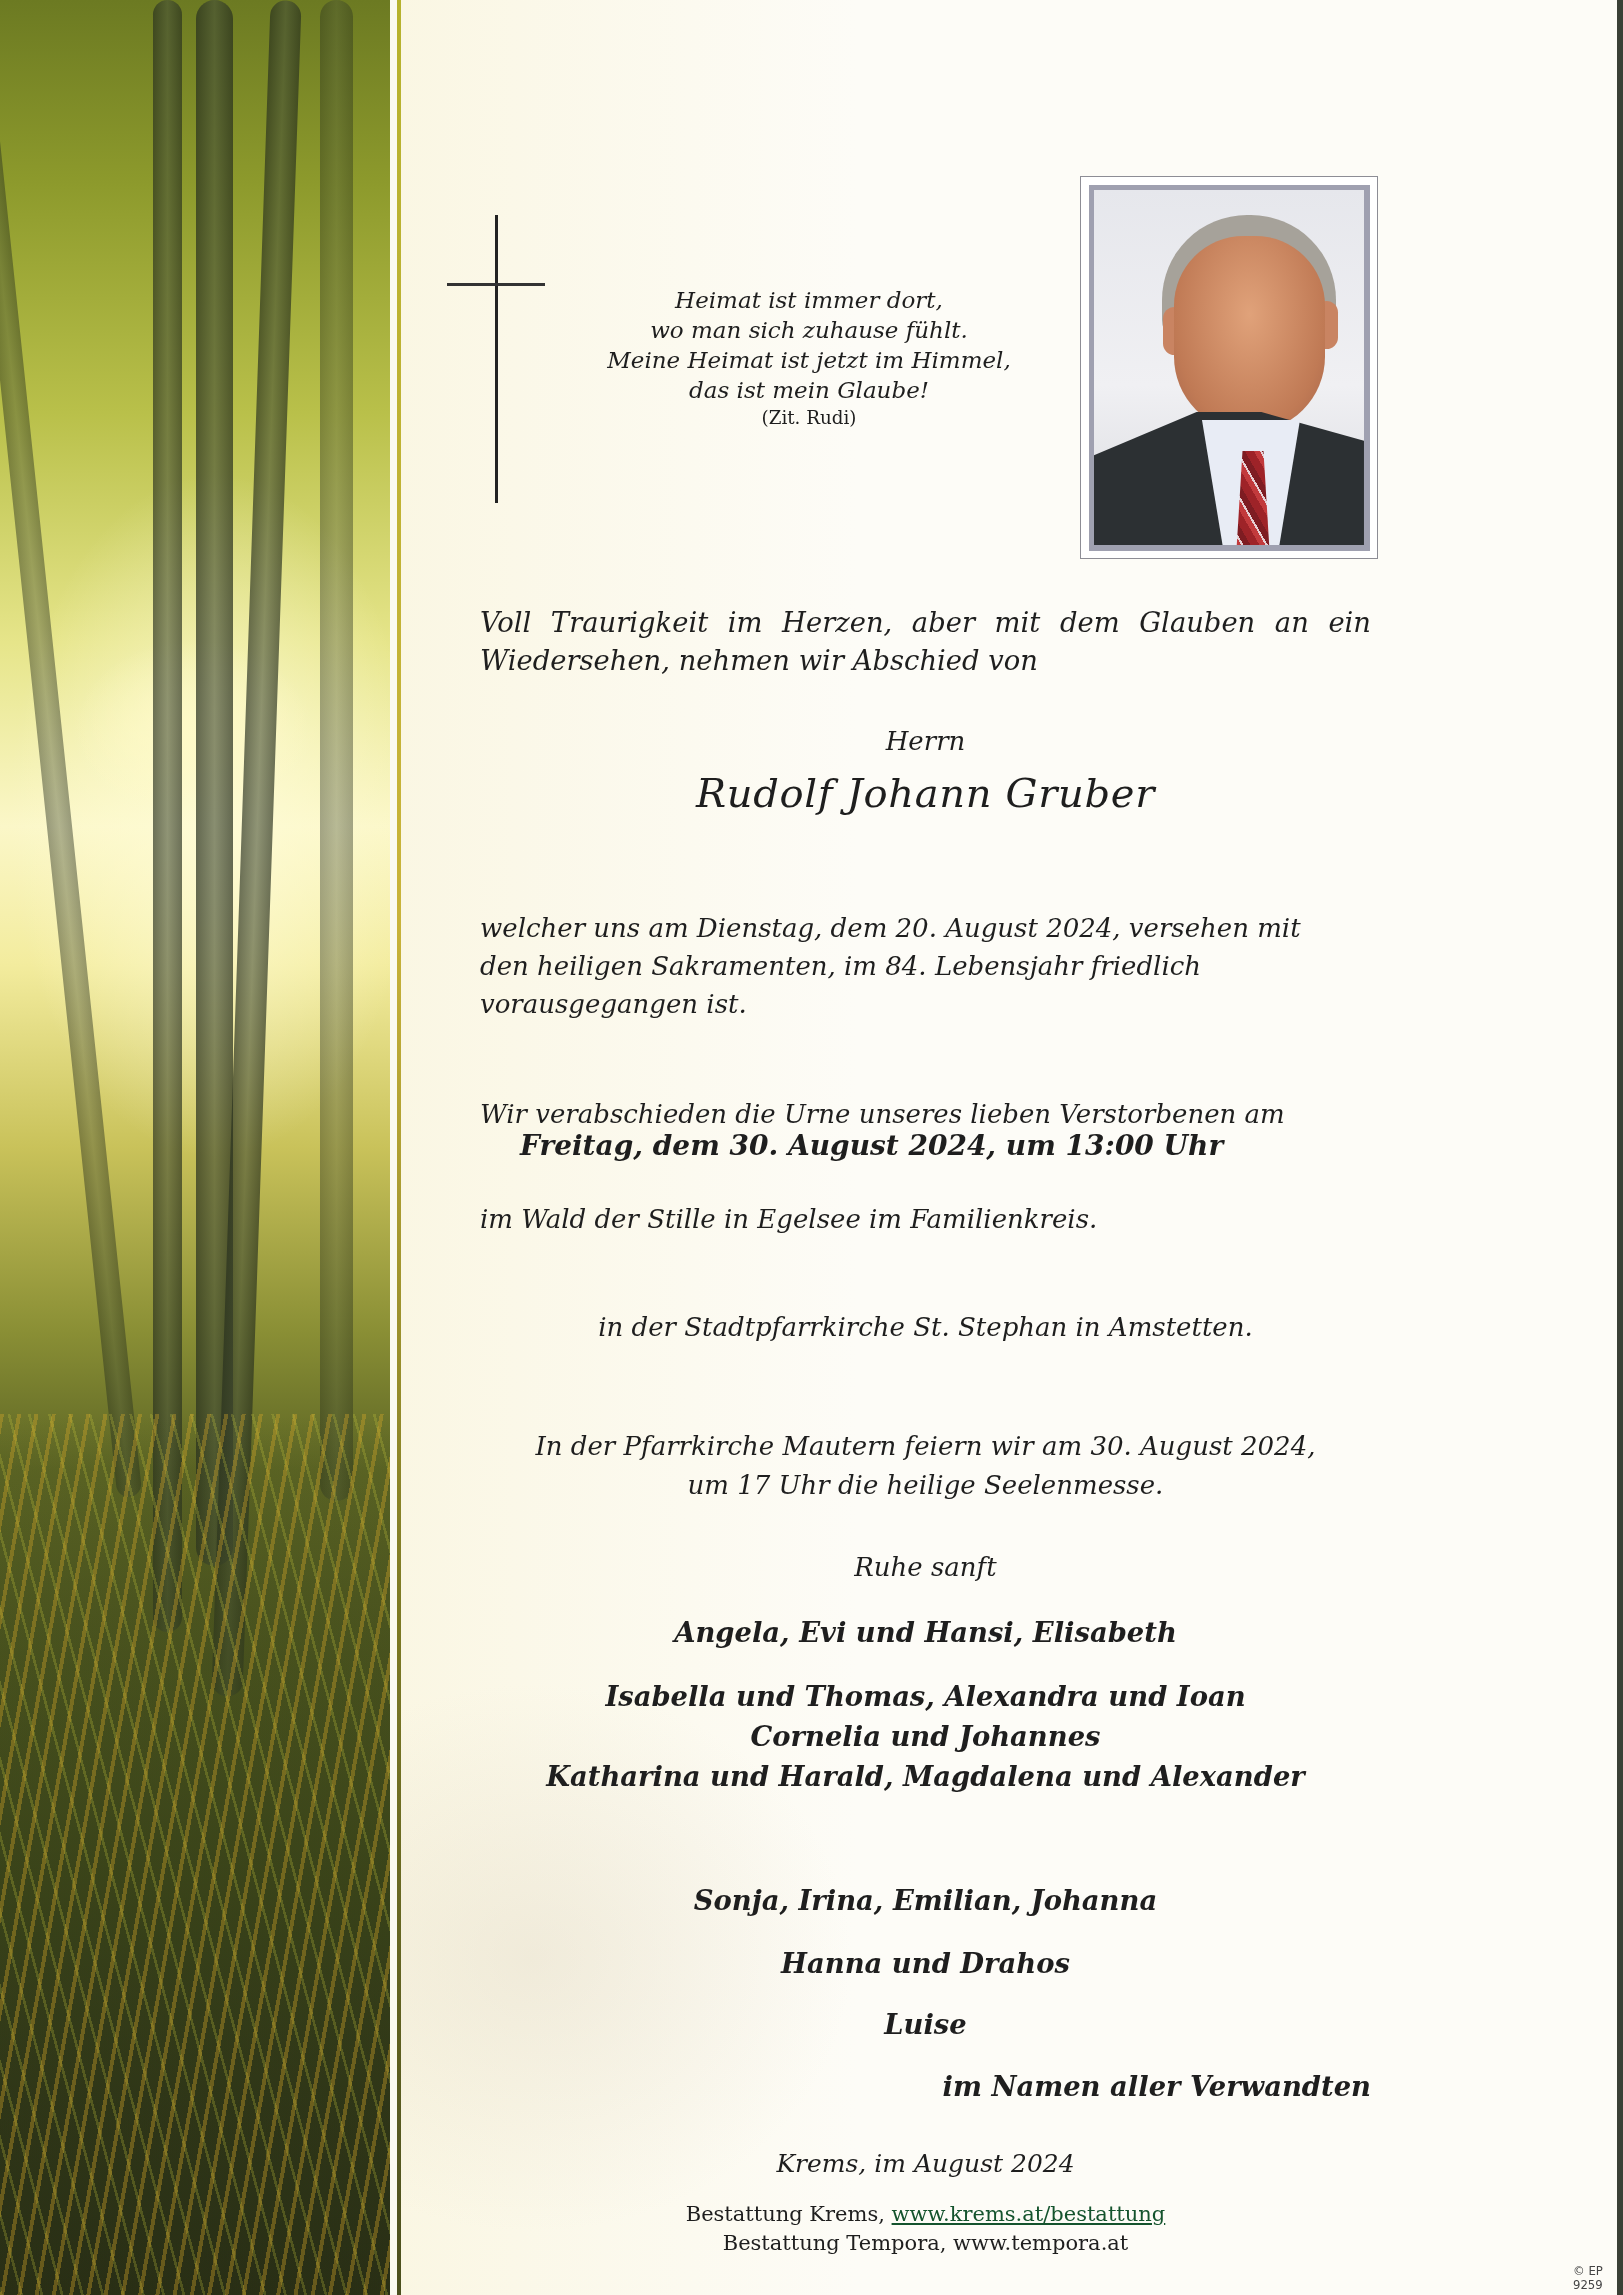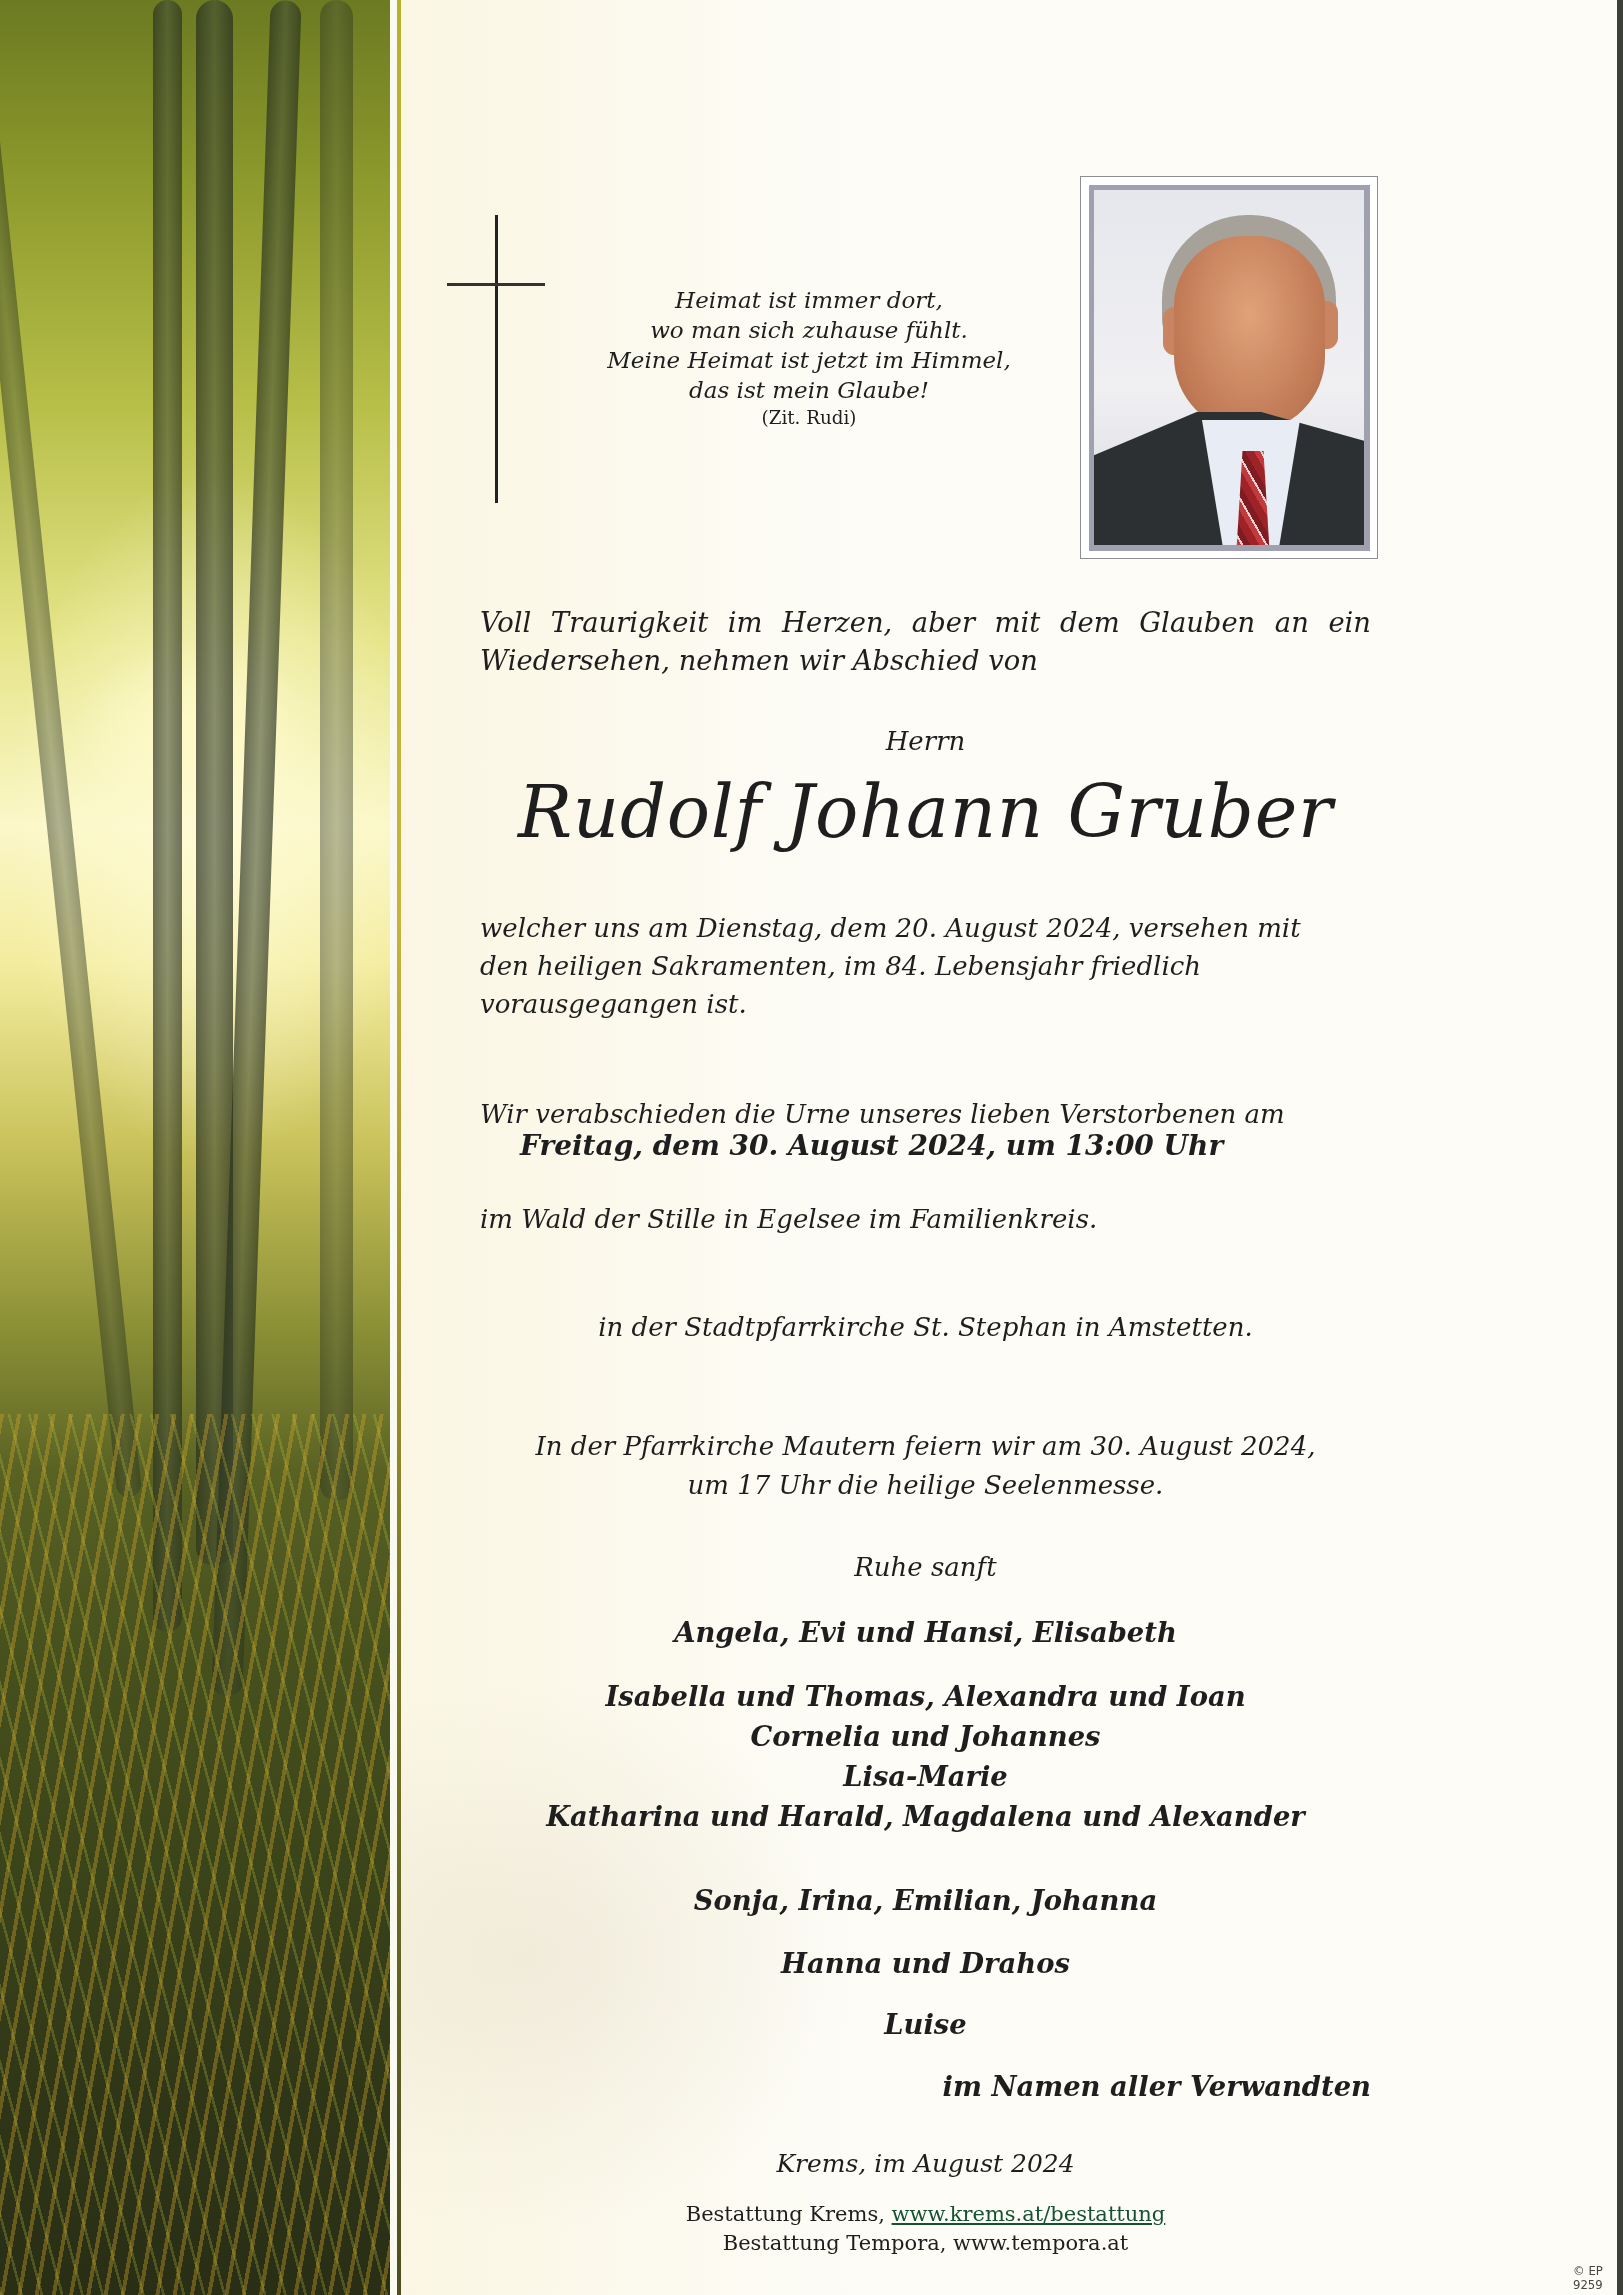"Rudolf Johann Gruber" .name { font-size: 72px -> 40px }
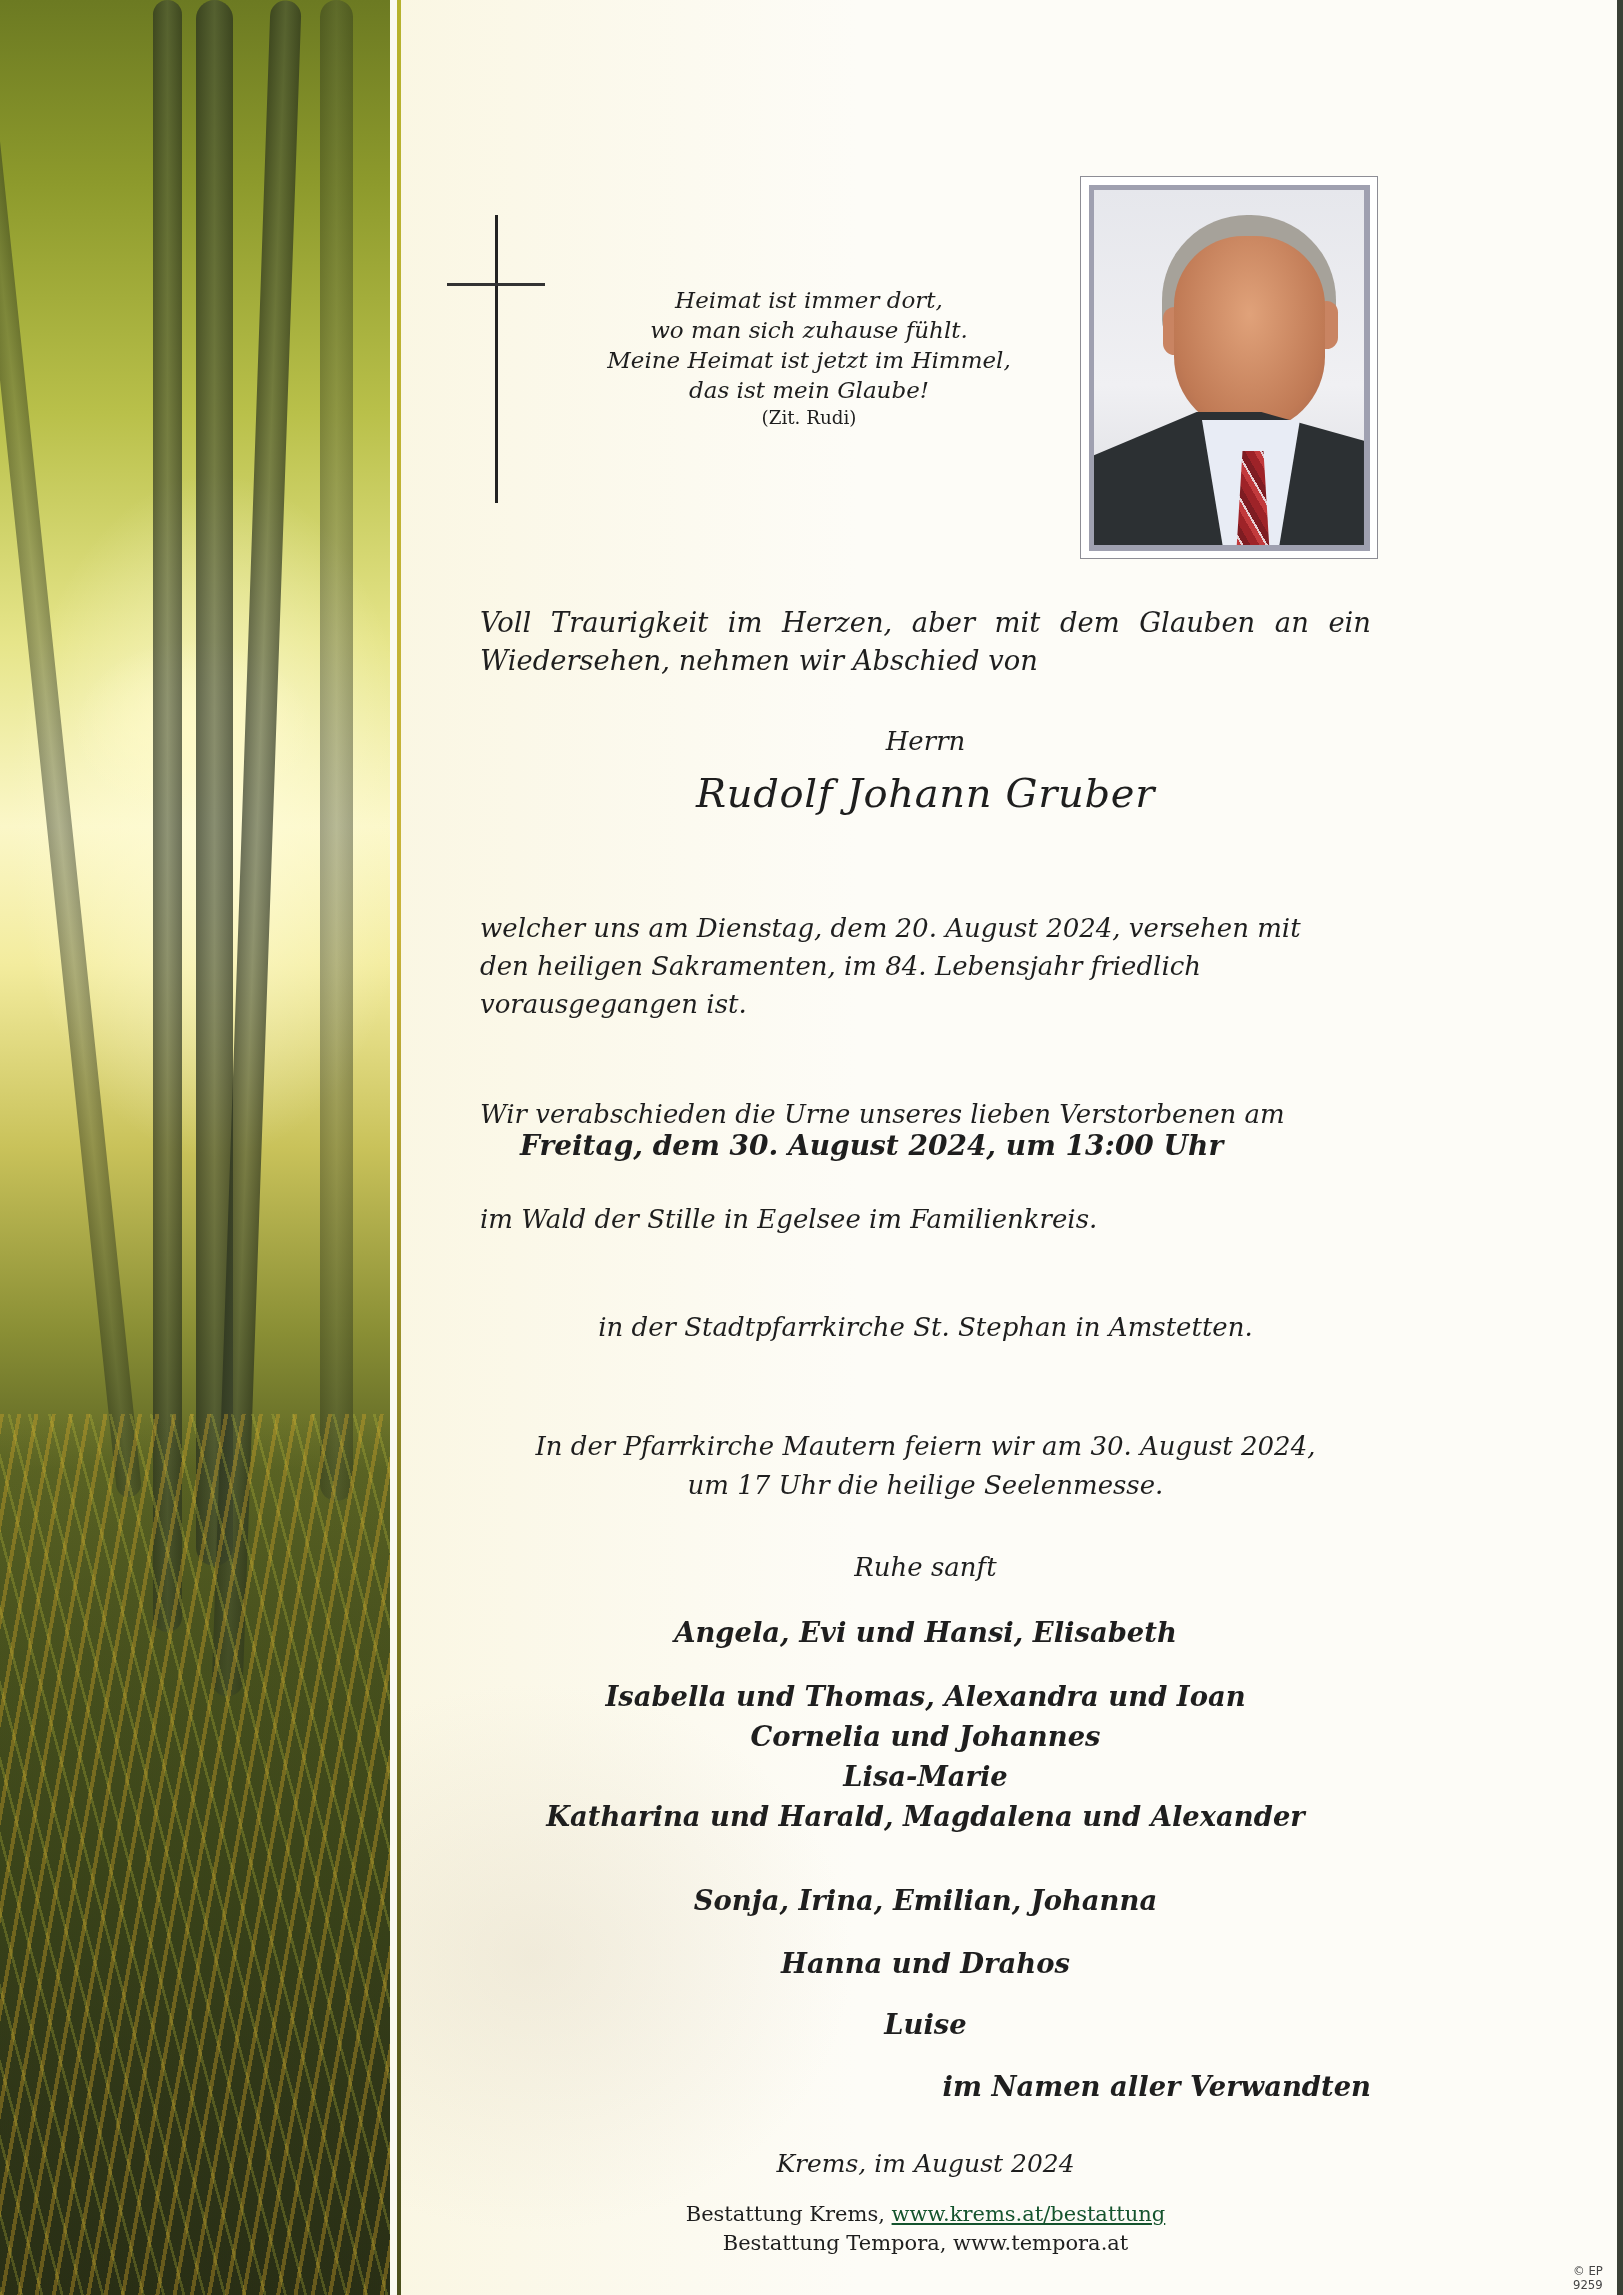"Lisa-Marie" div { html: <div>Lisa-Marie</div> -> none }
